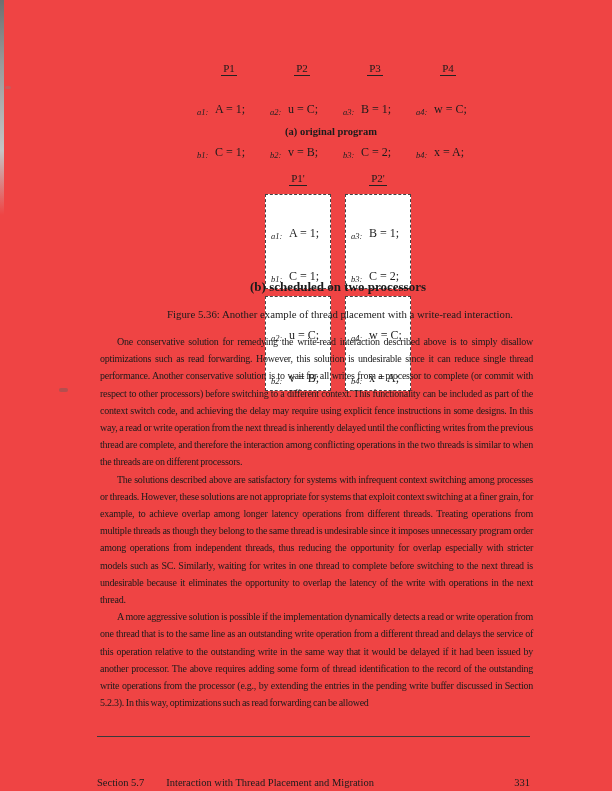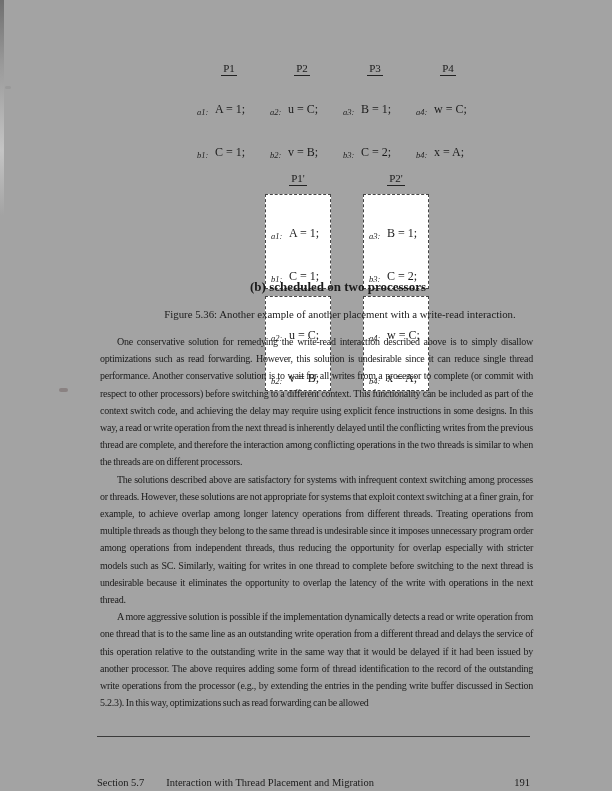"P1" .page { background: #a3a3a3 -> #ef4444 }
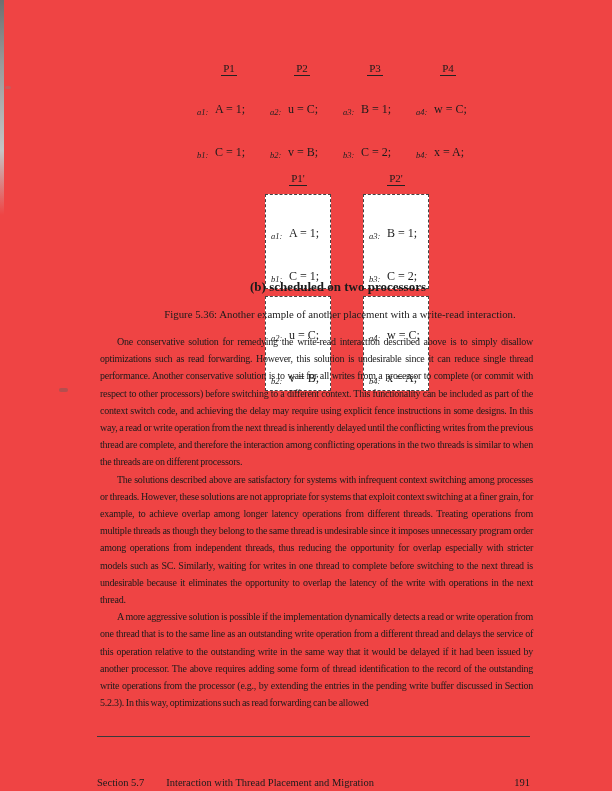"(a) original program" div.caption-a { html: none -> <div>(a) original program</div> }
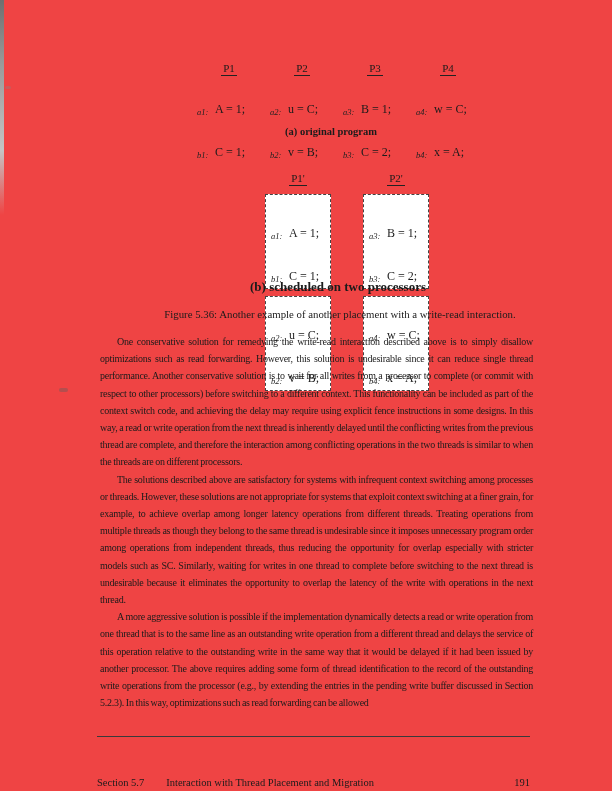"P1'" .fig-b { gap: 32px -> 14px }
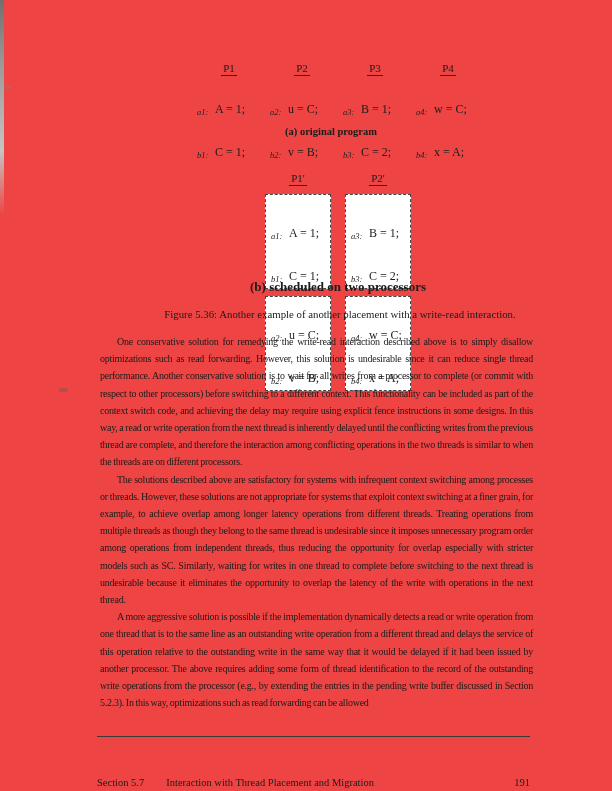"Figure 5.36: Another example of" div.fig-caption { text: another -> thread }
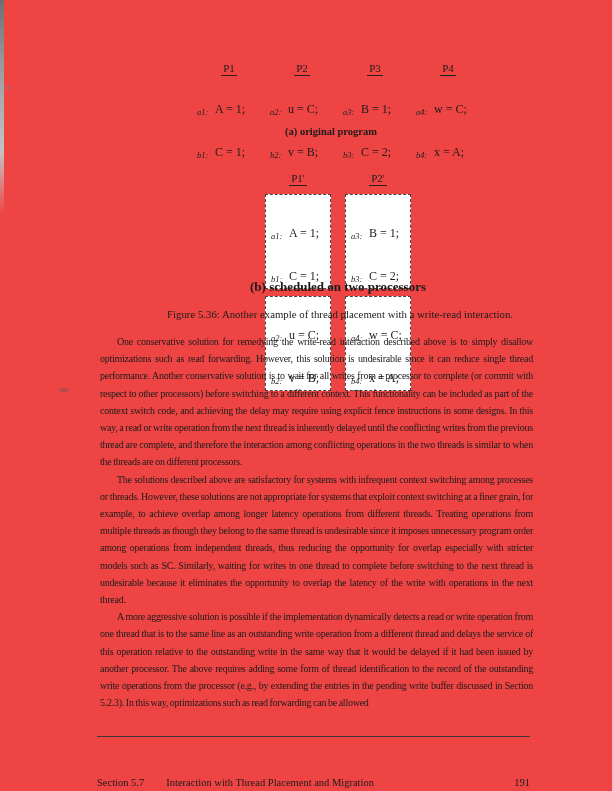"191" span.footer-page { text: 191 -> 331 }
